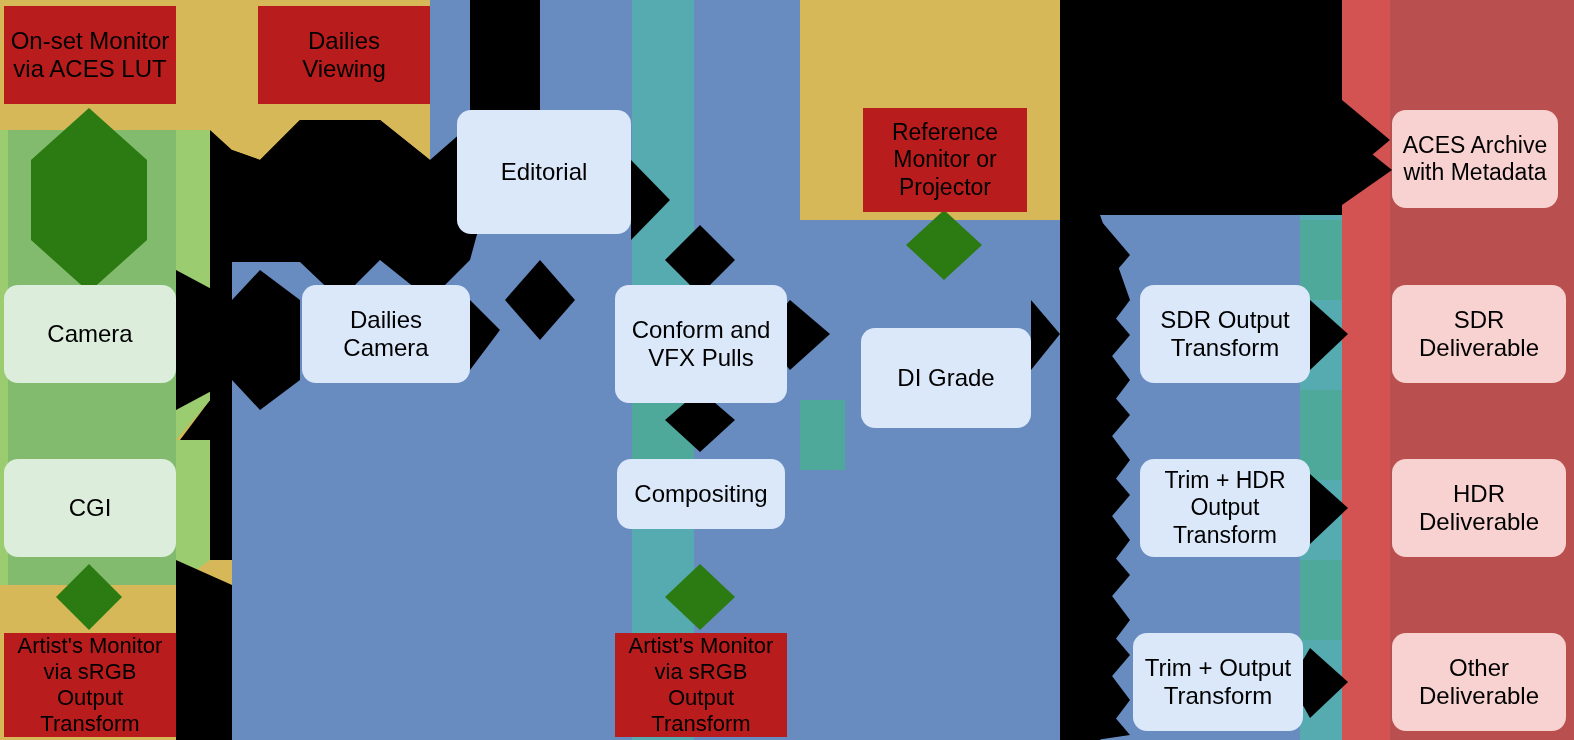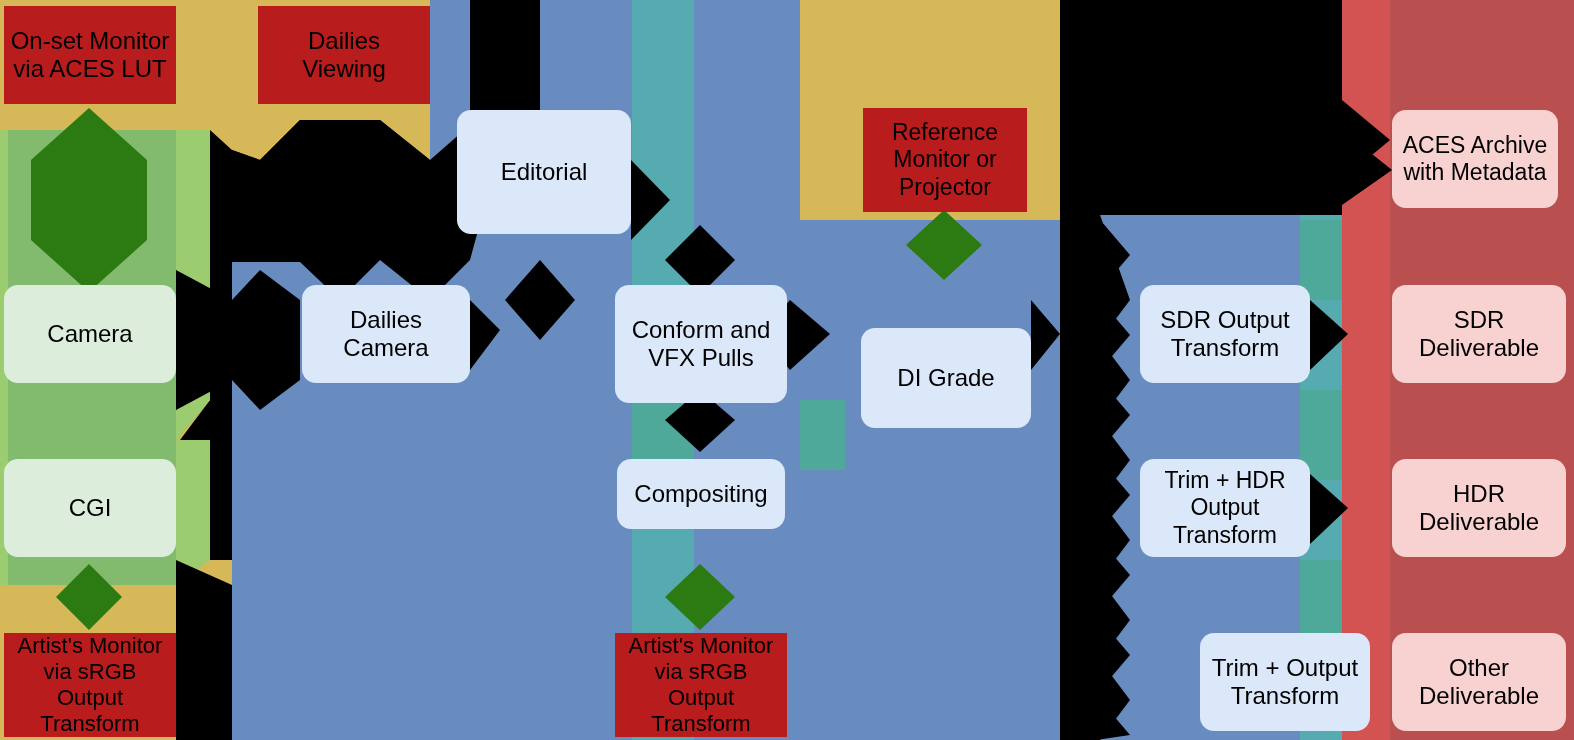"Trim + Output" div.node { left: 1200px -> 1133px }
